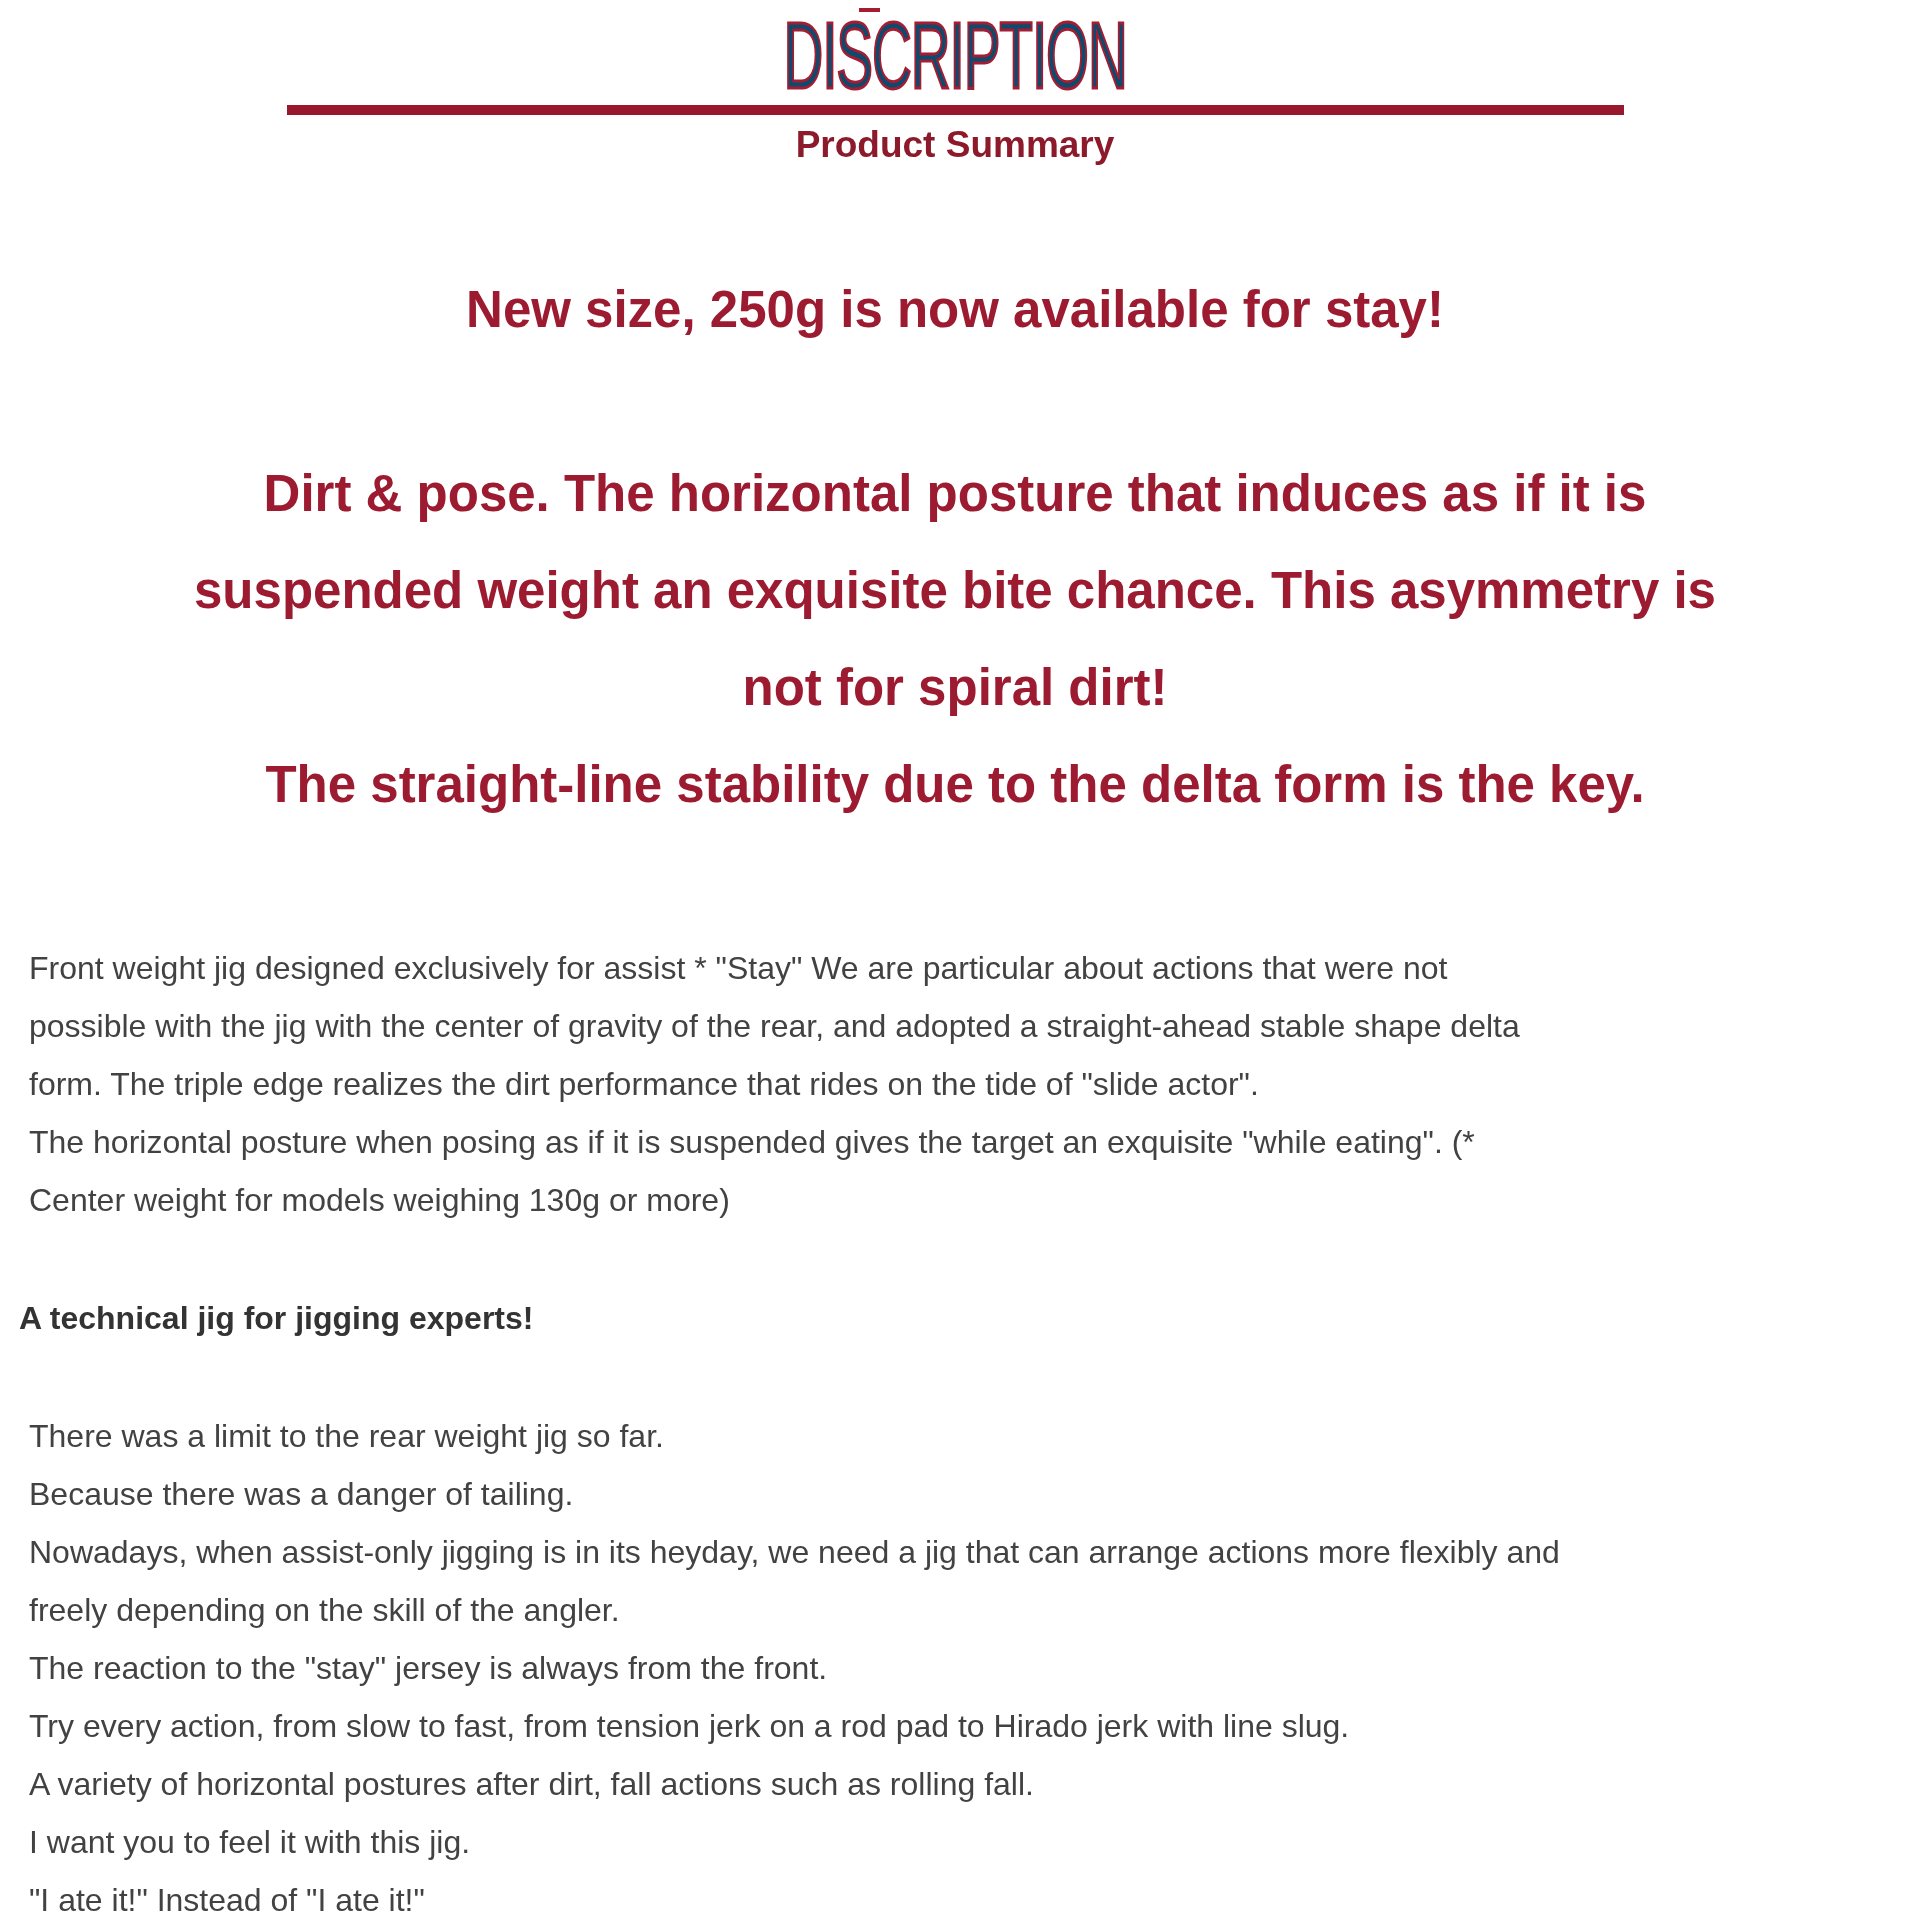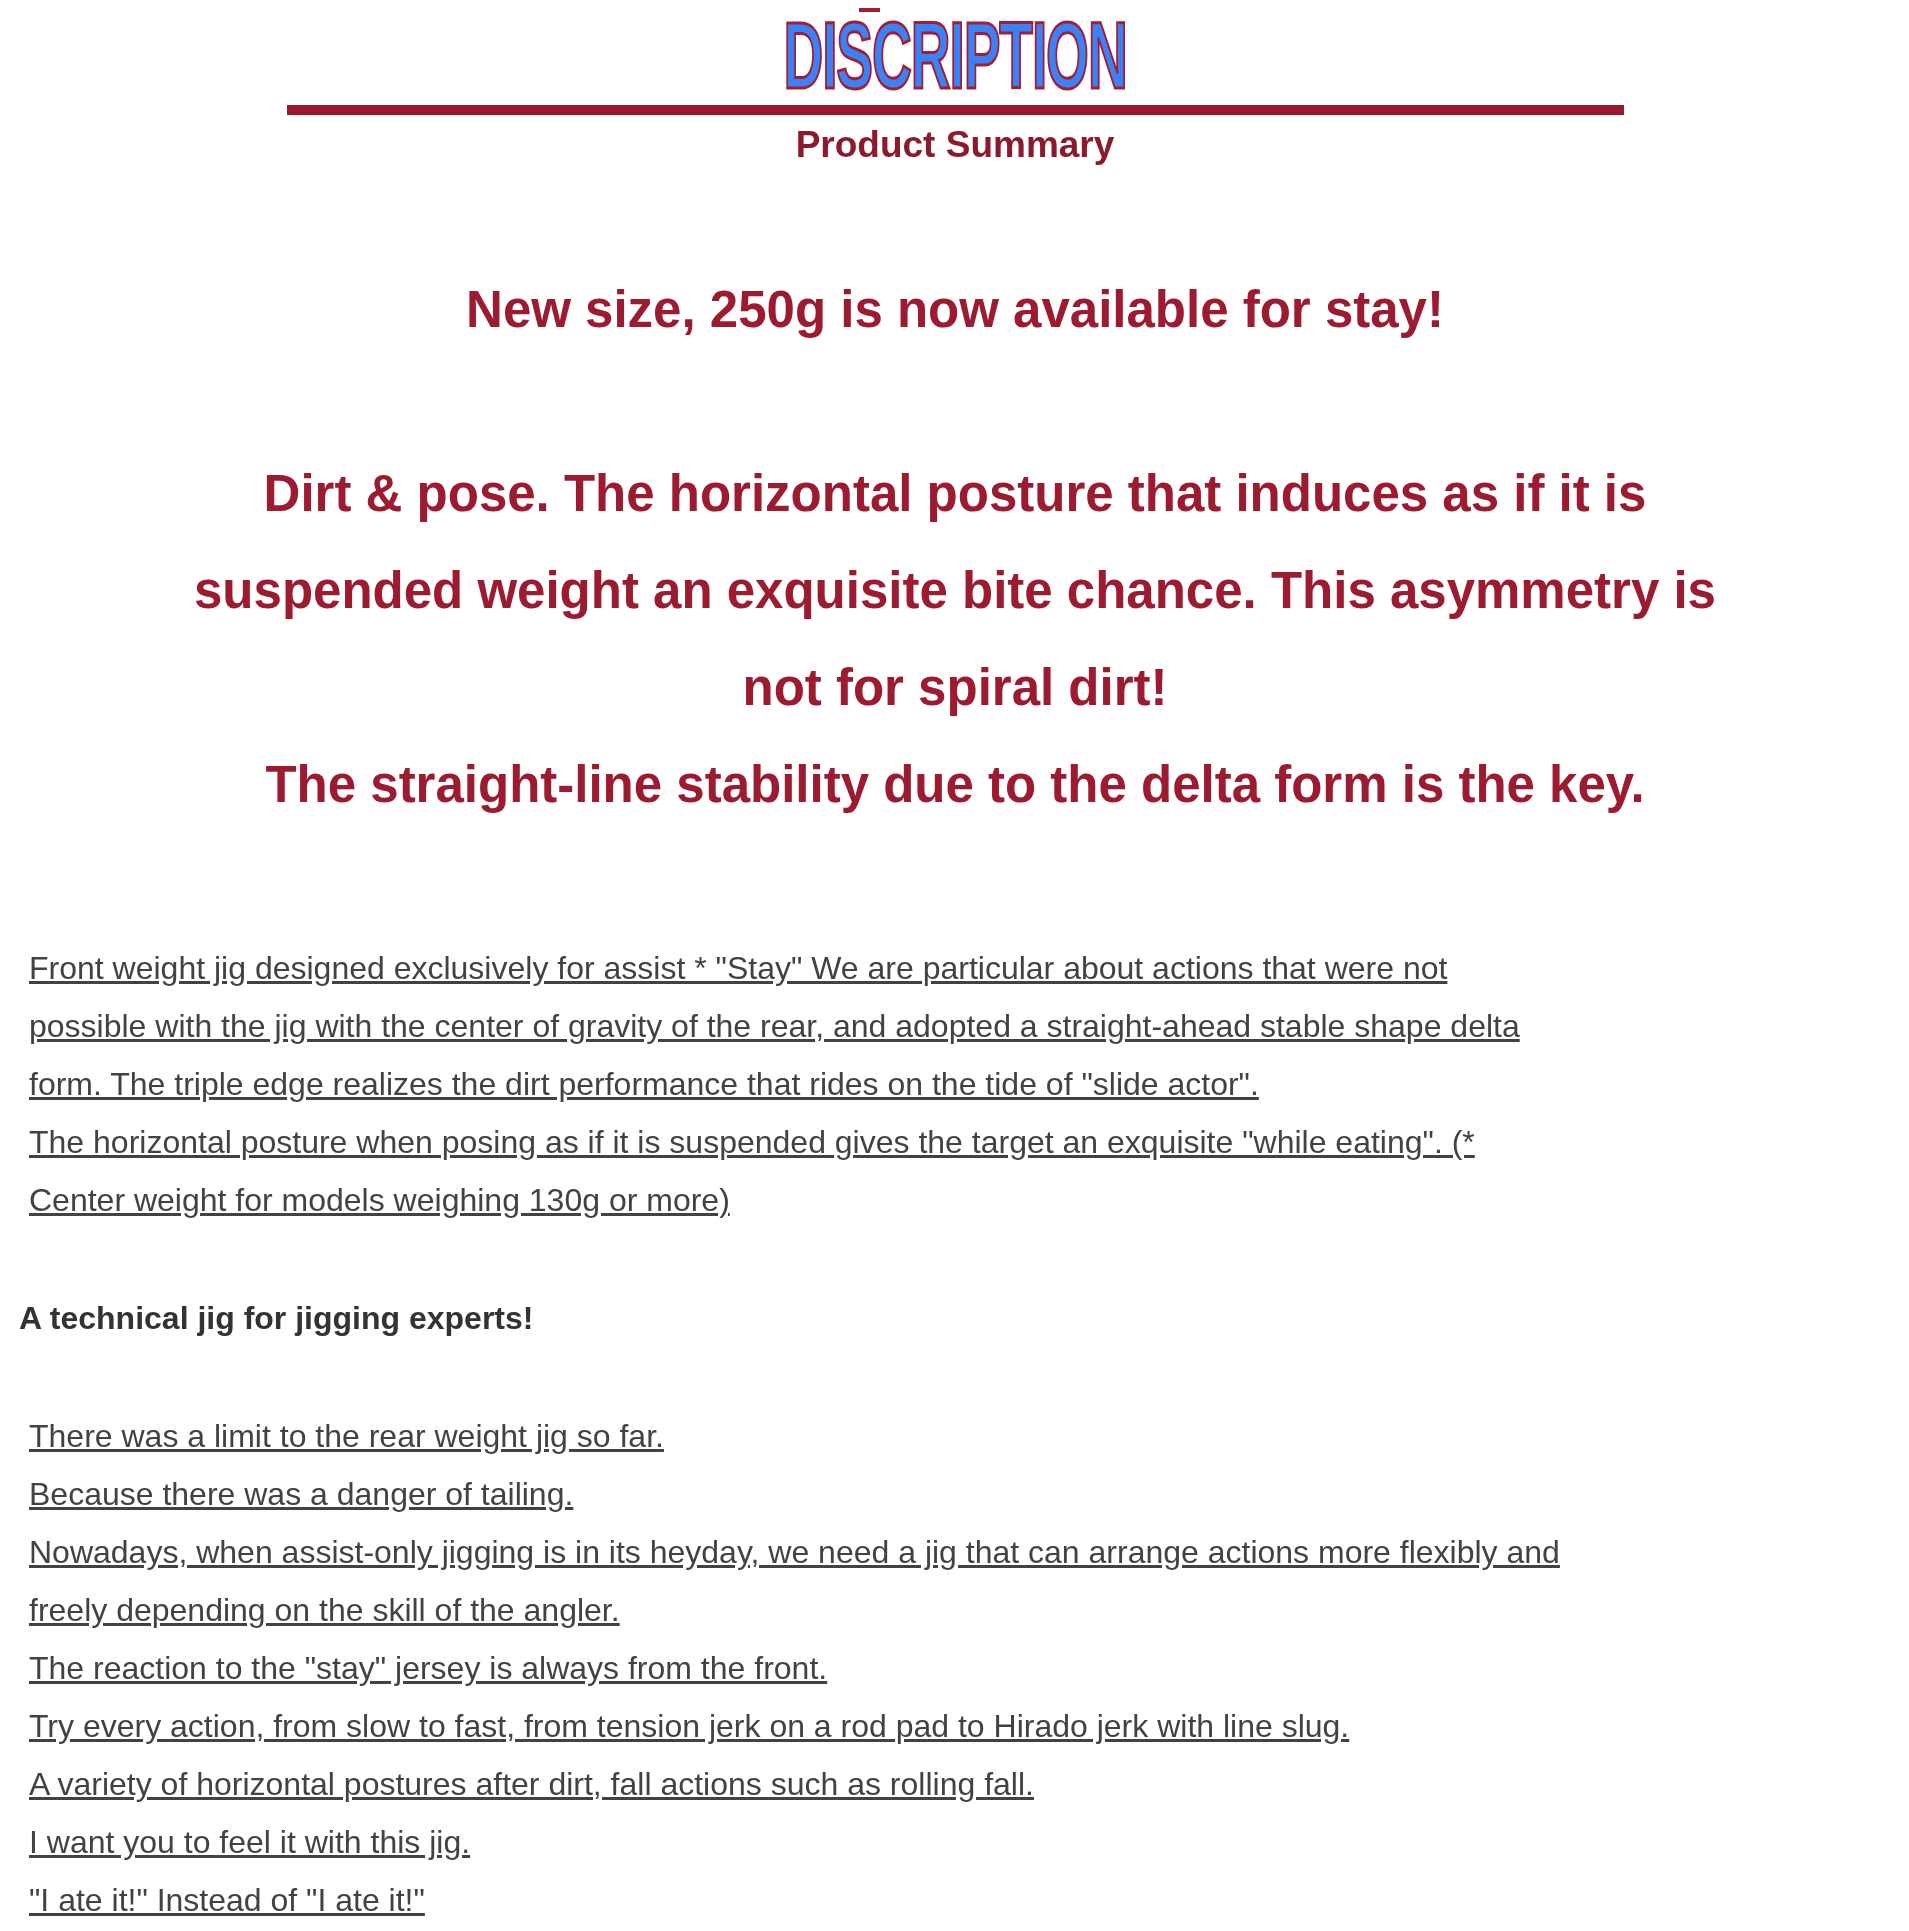"DISCRIPTION" .title { color: #3b82f6 -> #0c4a6e; font-weight: 700 -> 400 }
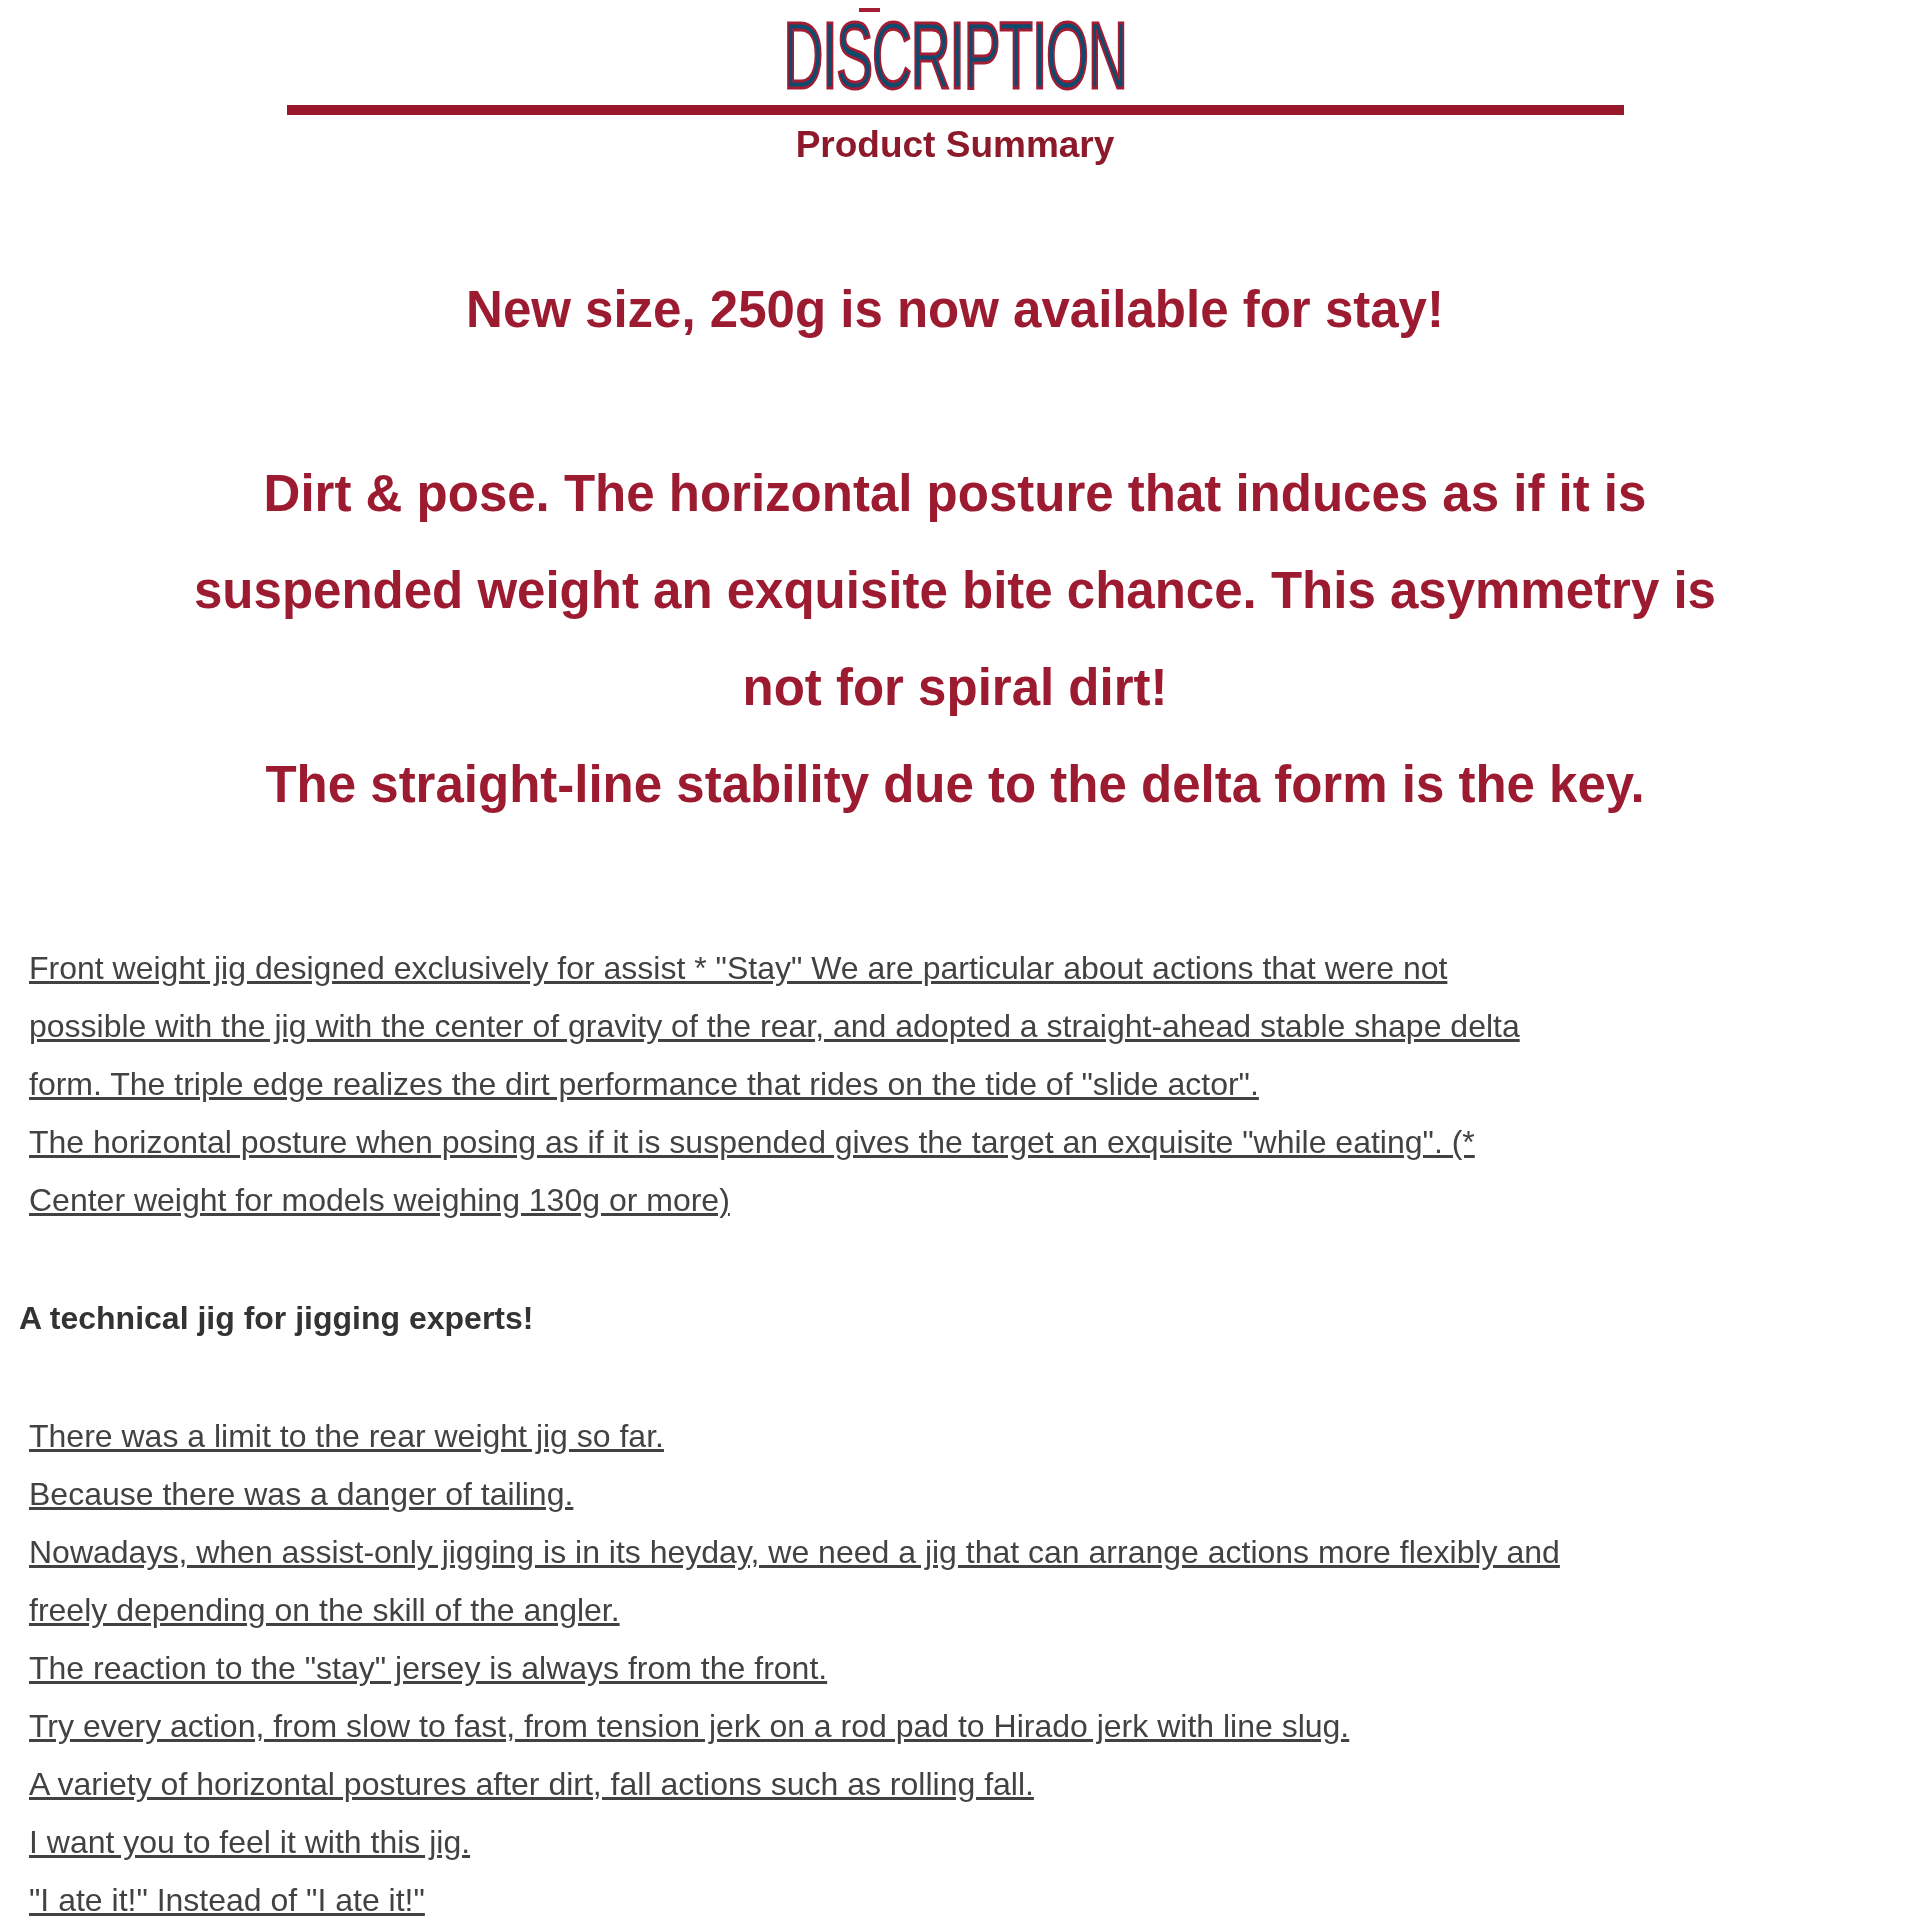"Front weight jig designed exclusively" .body-block .line { text-decoration: underline -> none }
